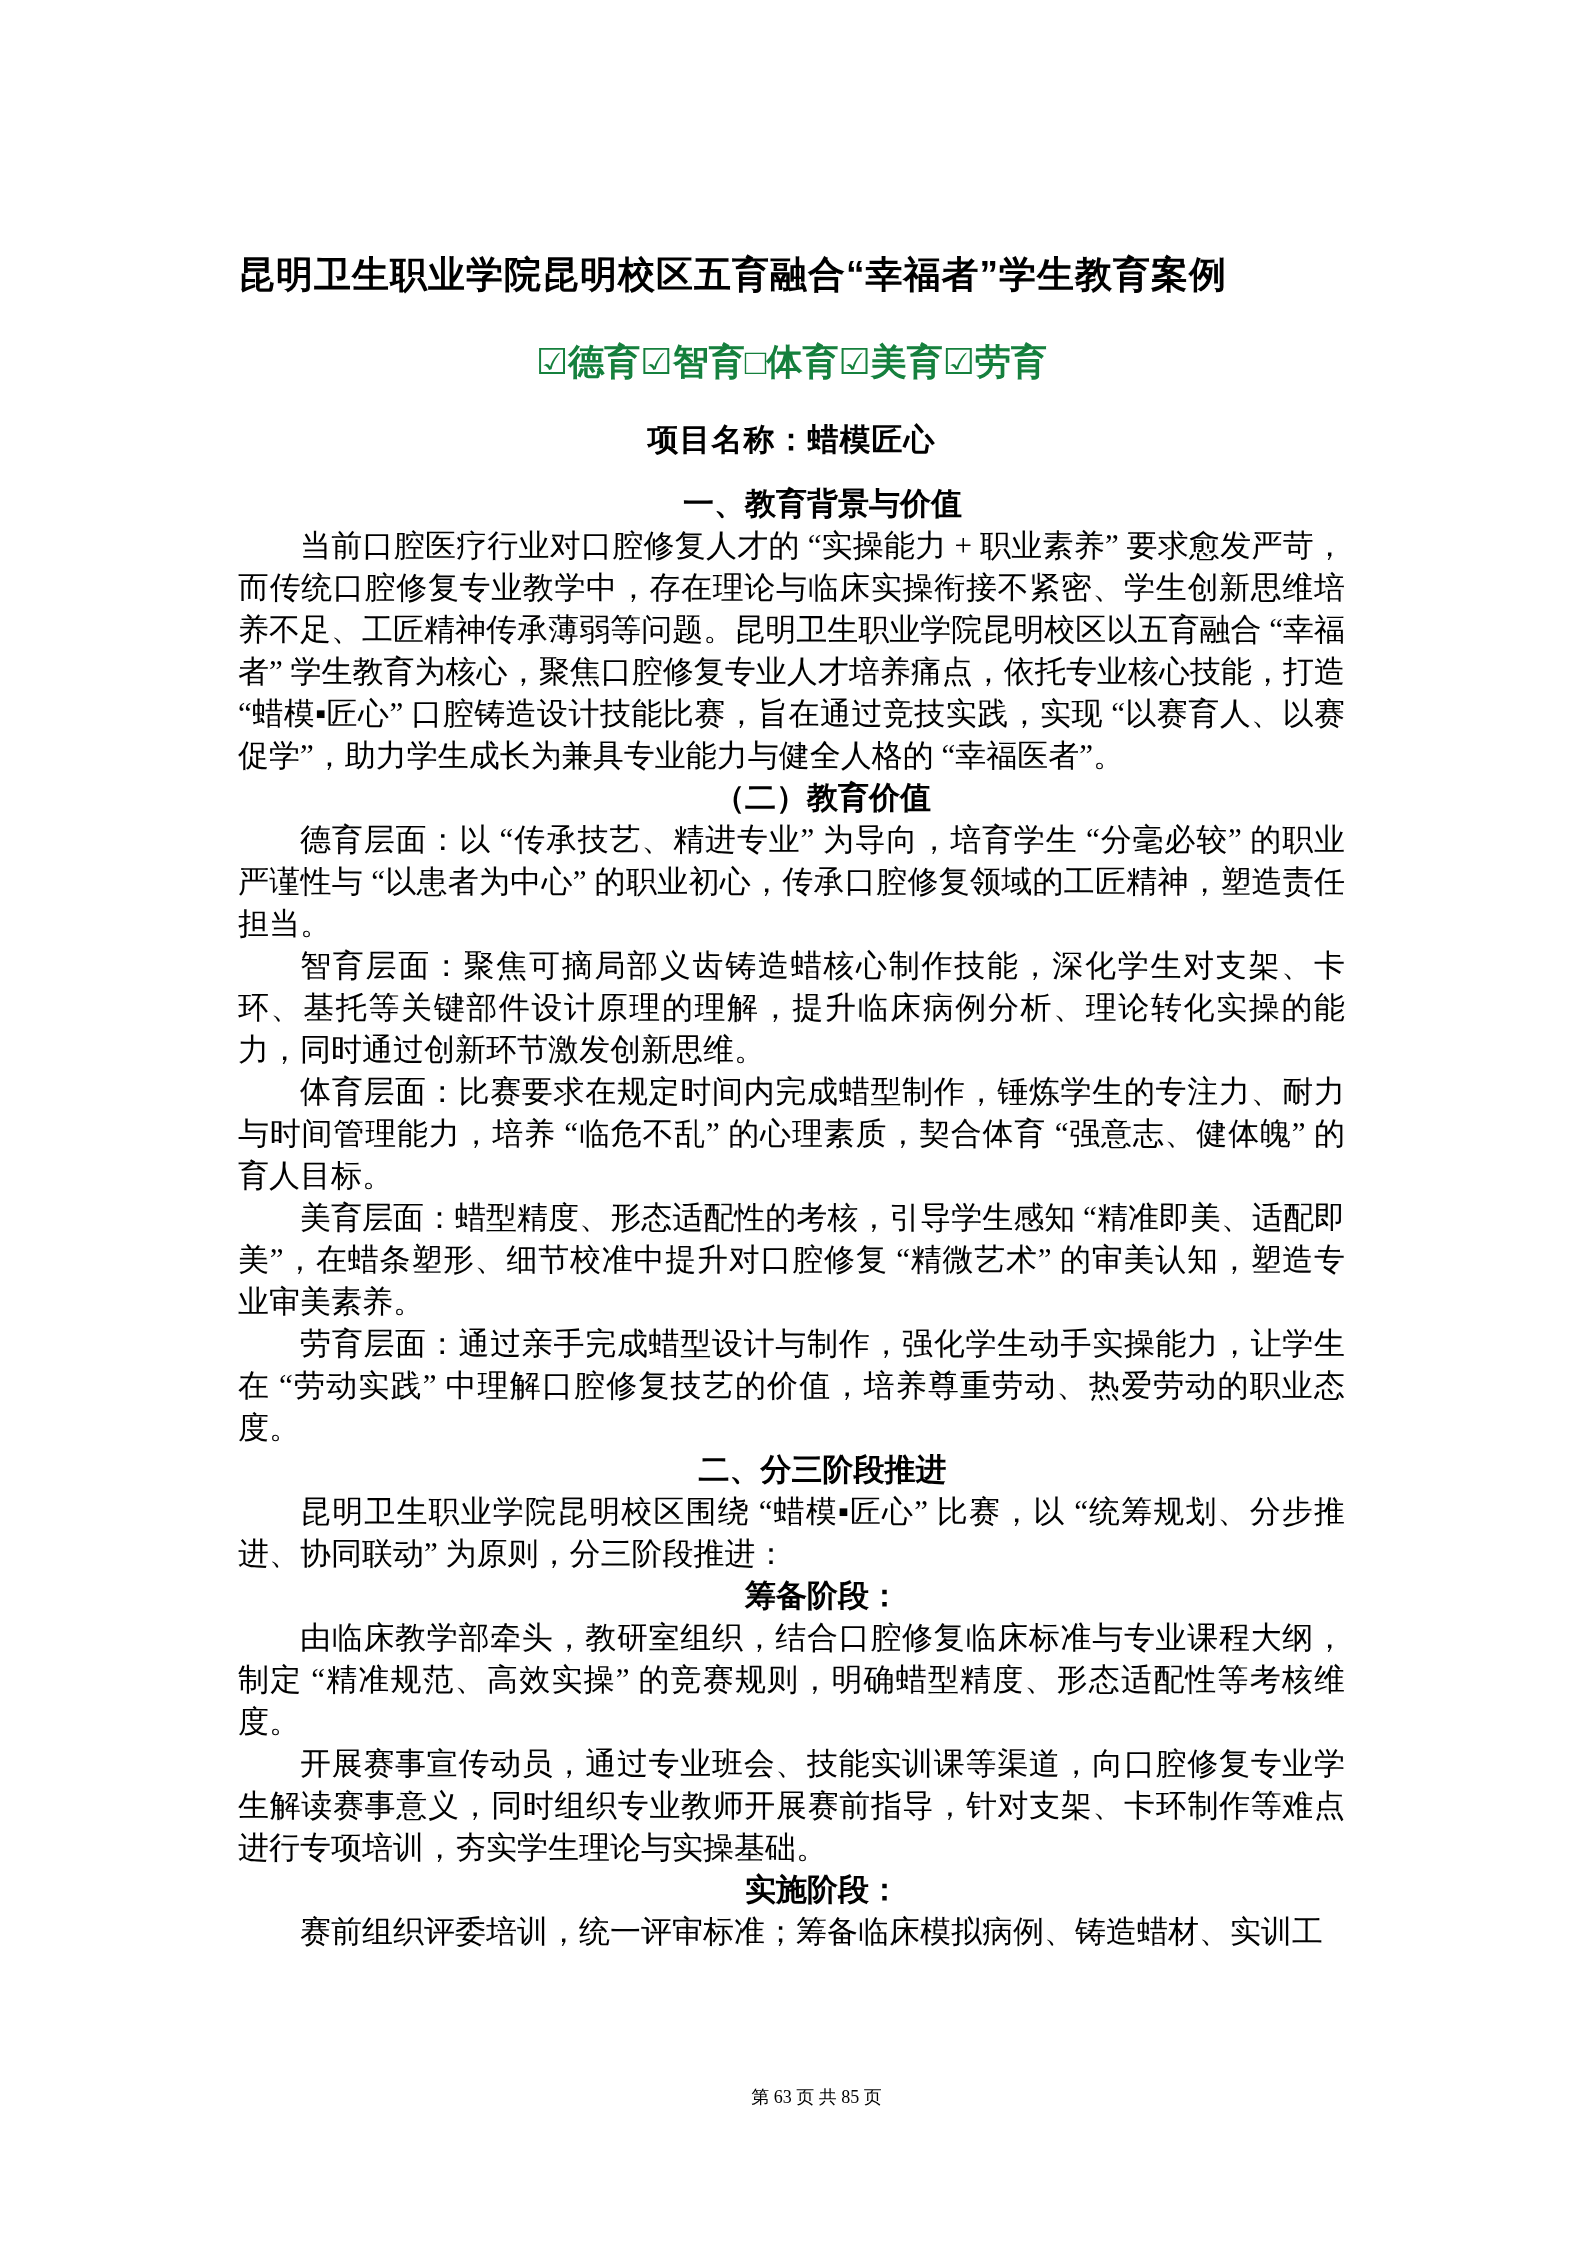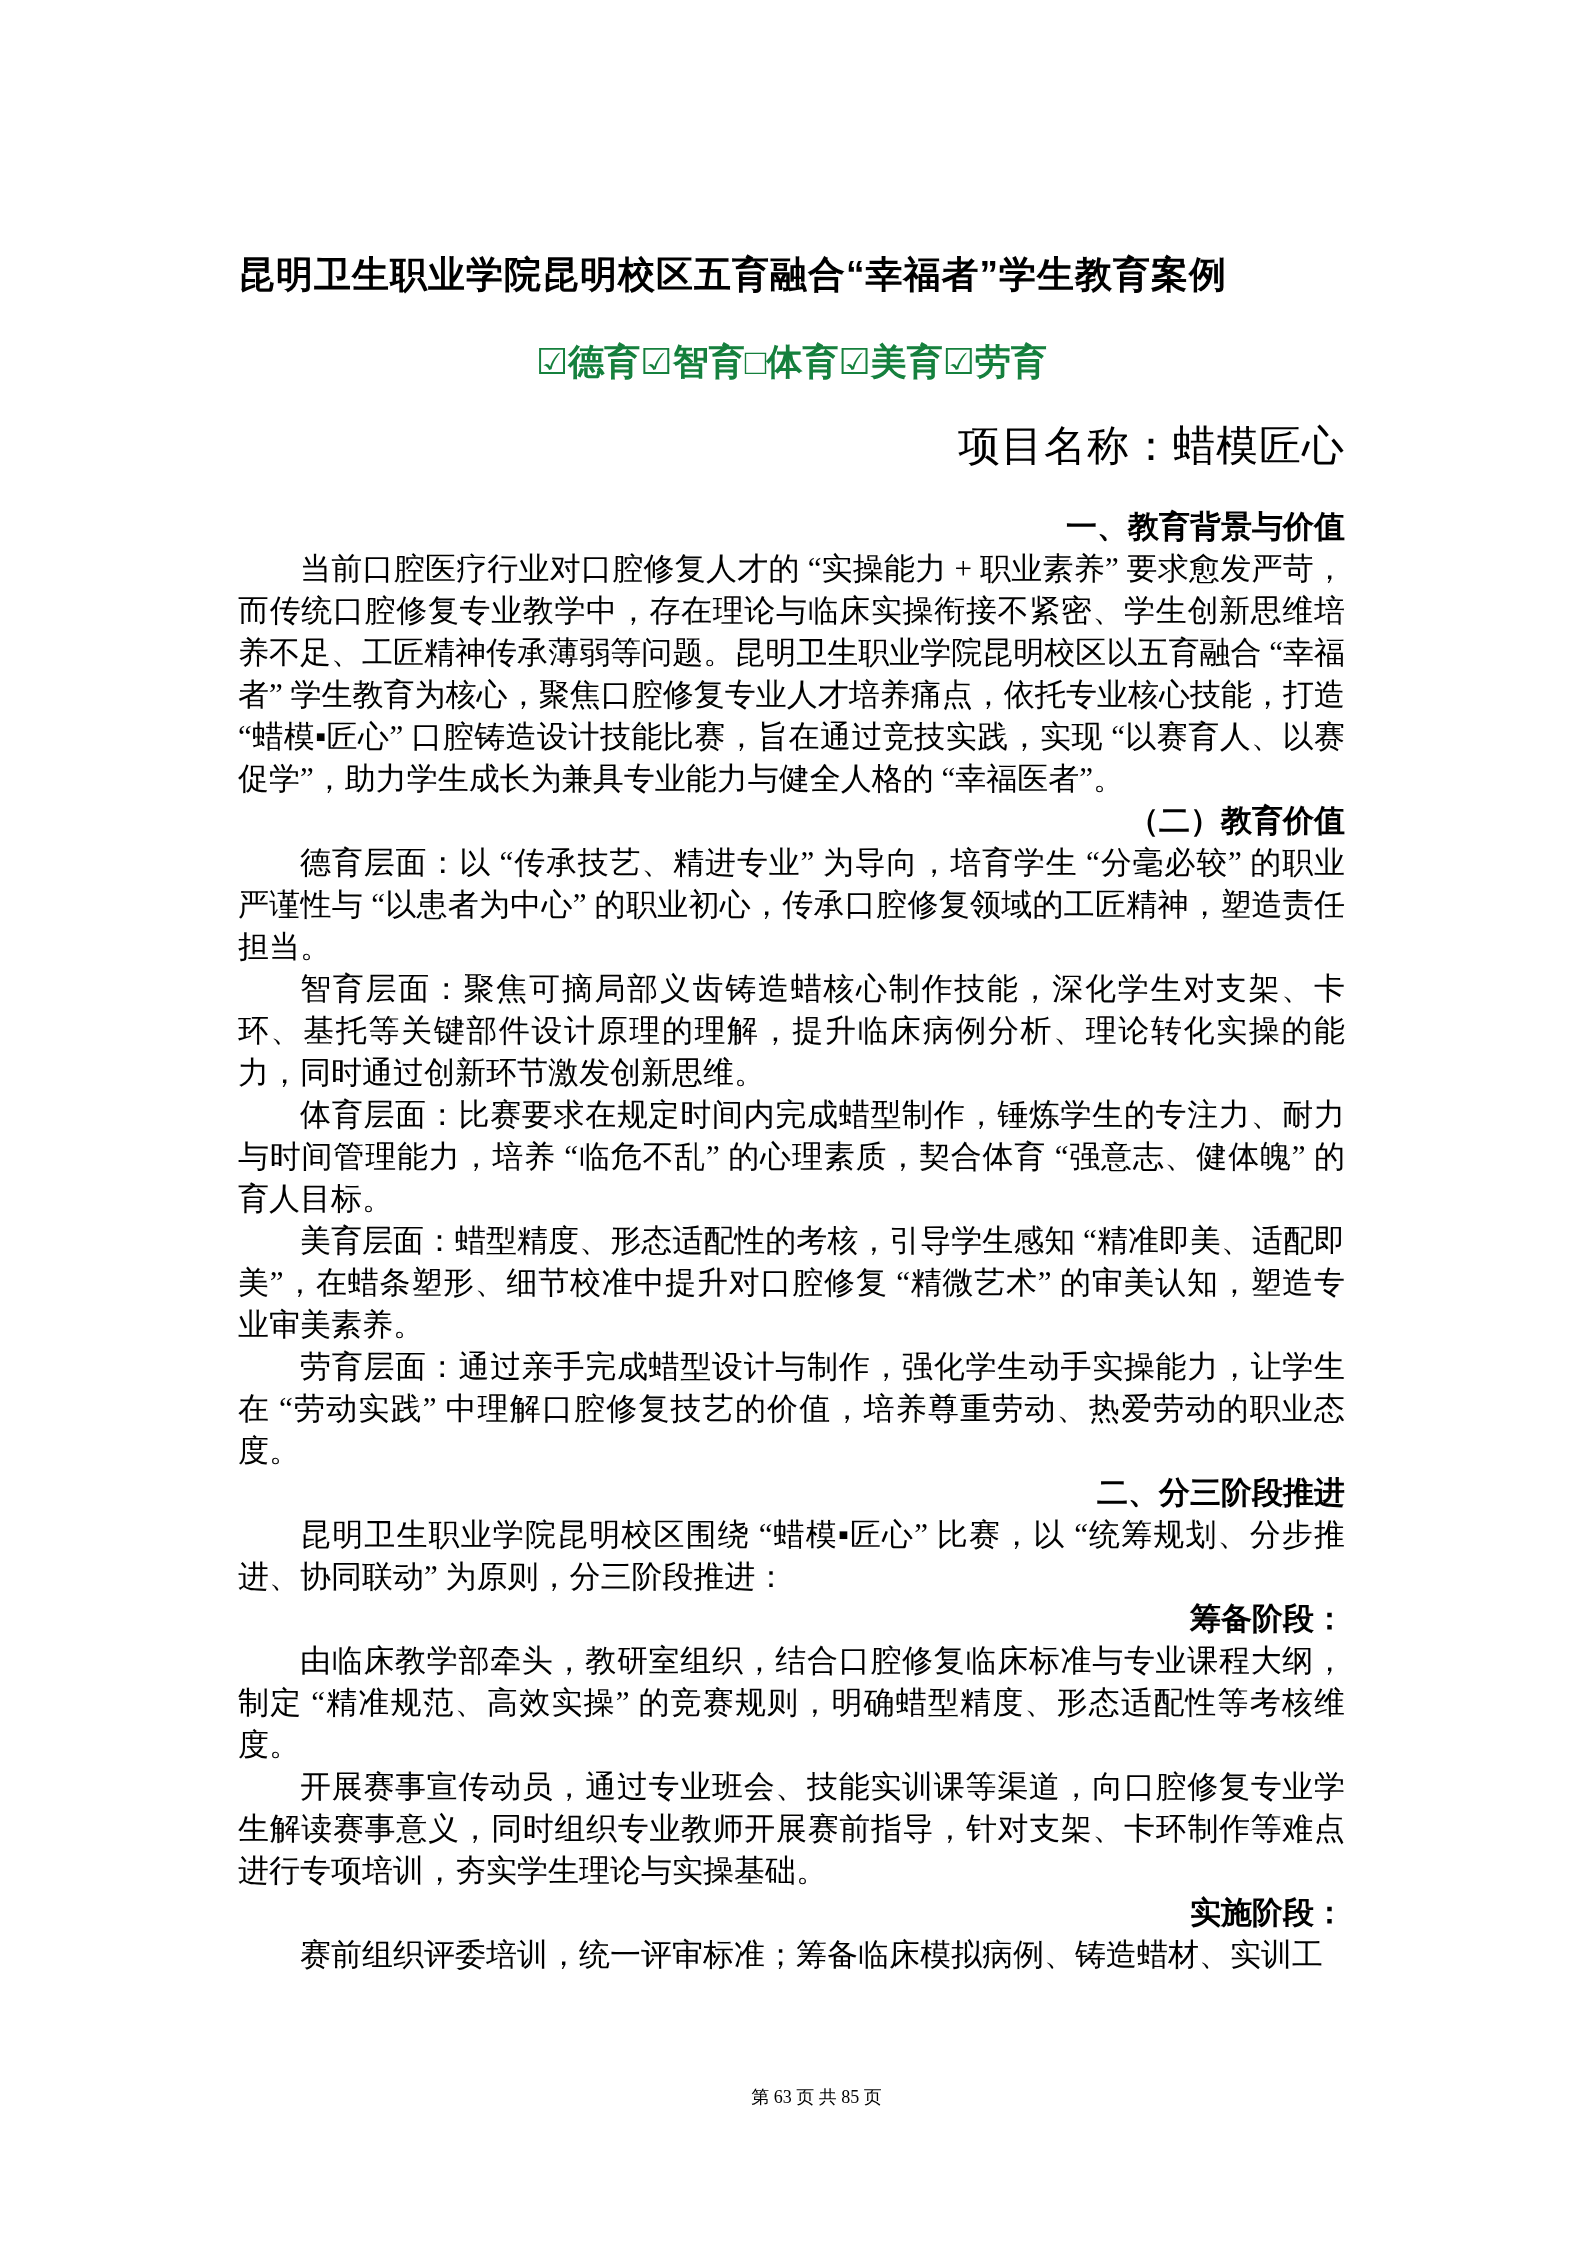"项目名称：蜡模匠心" .project-title { font-size: 42px -> 31px; font-weight: normal -> bold; text-align: right -> center }
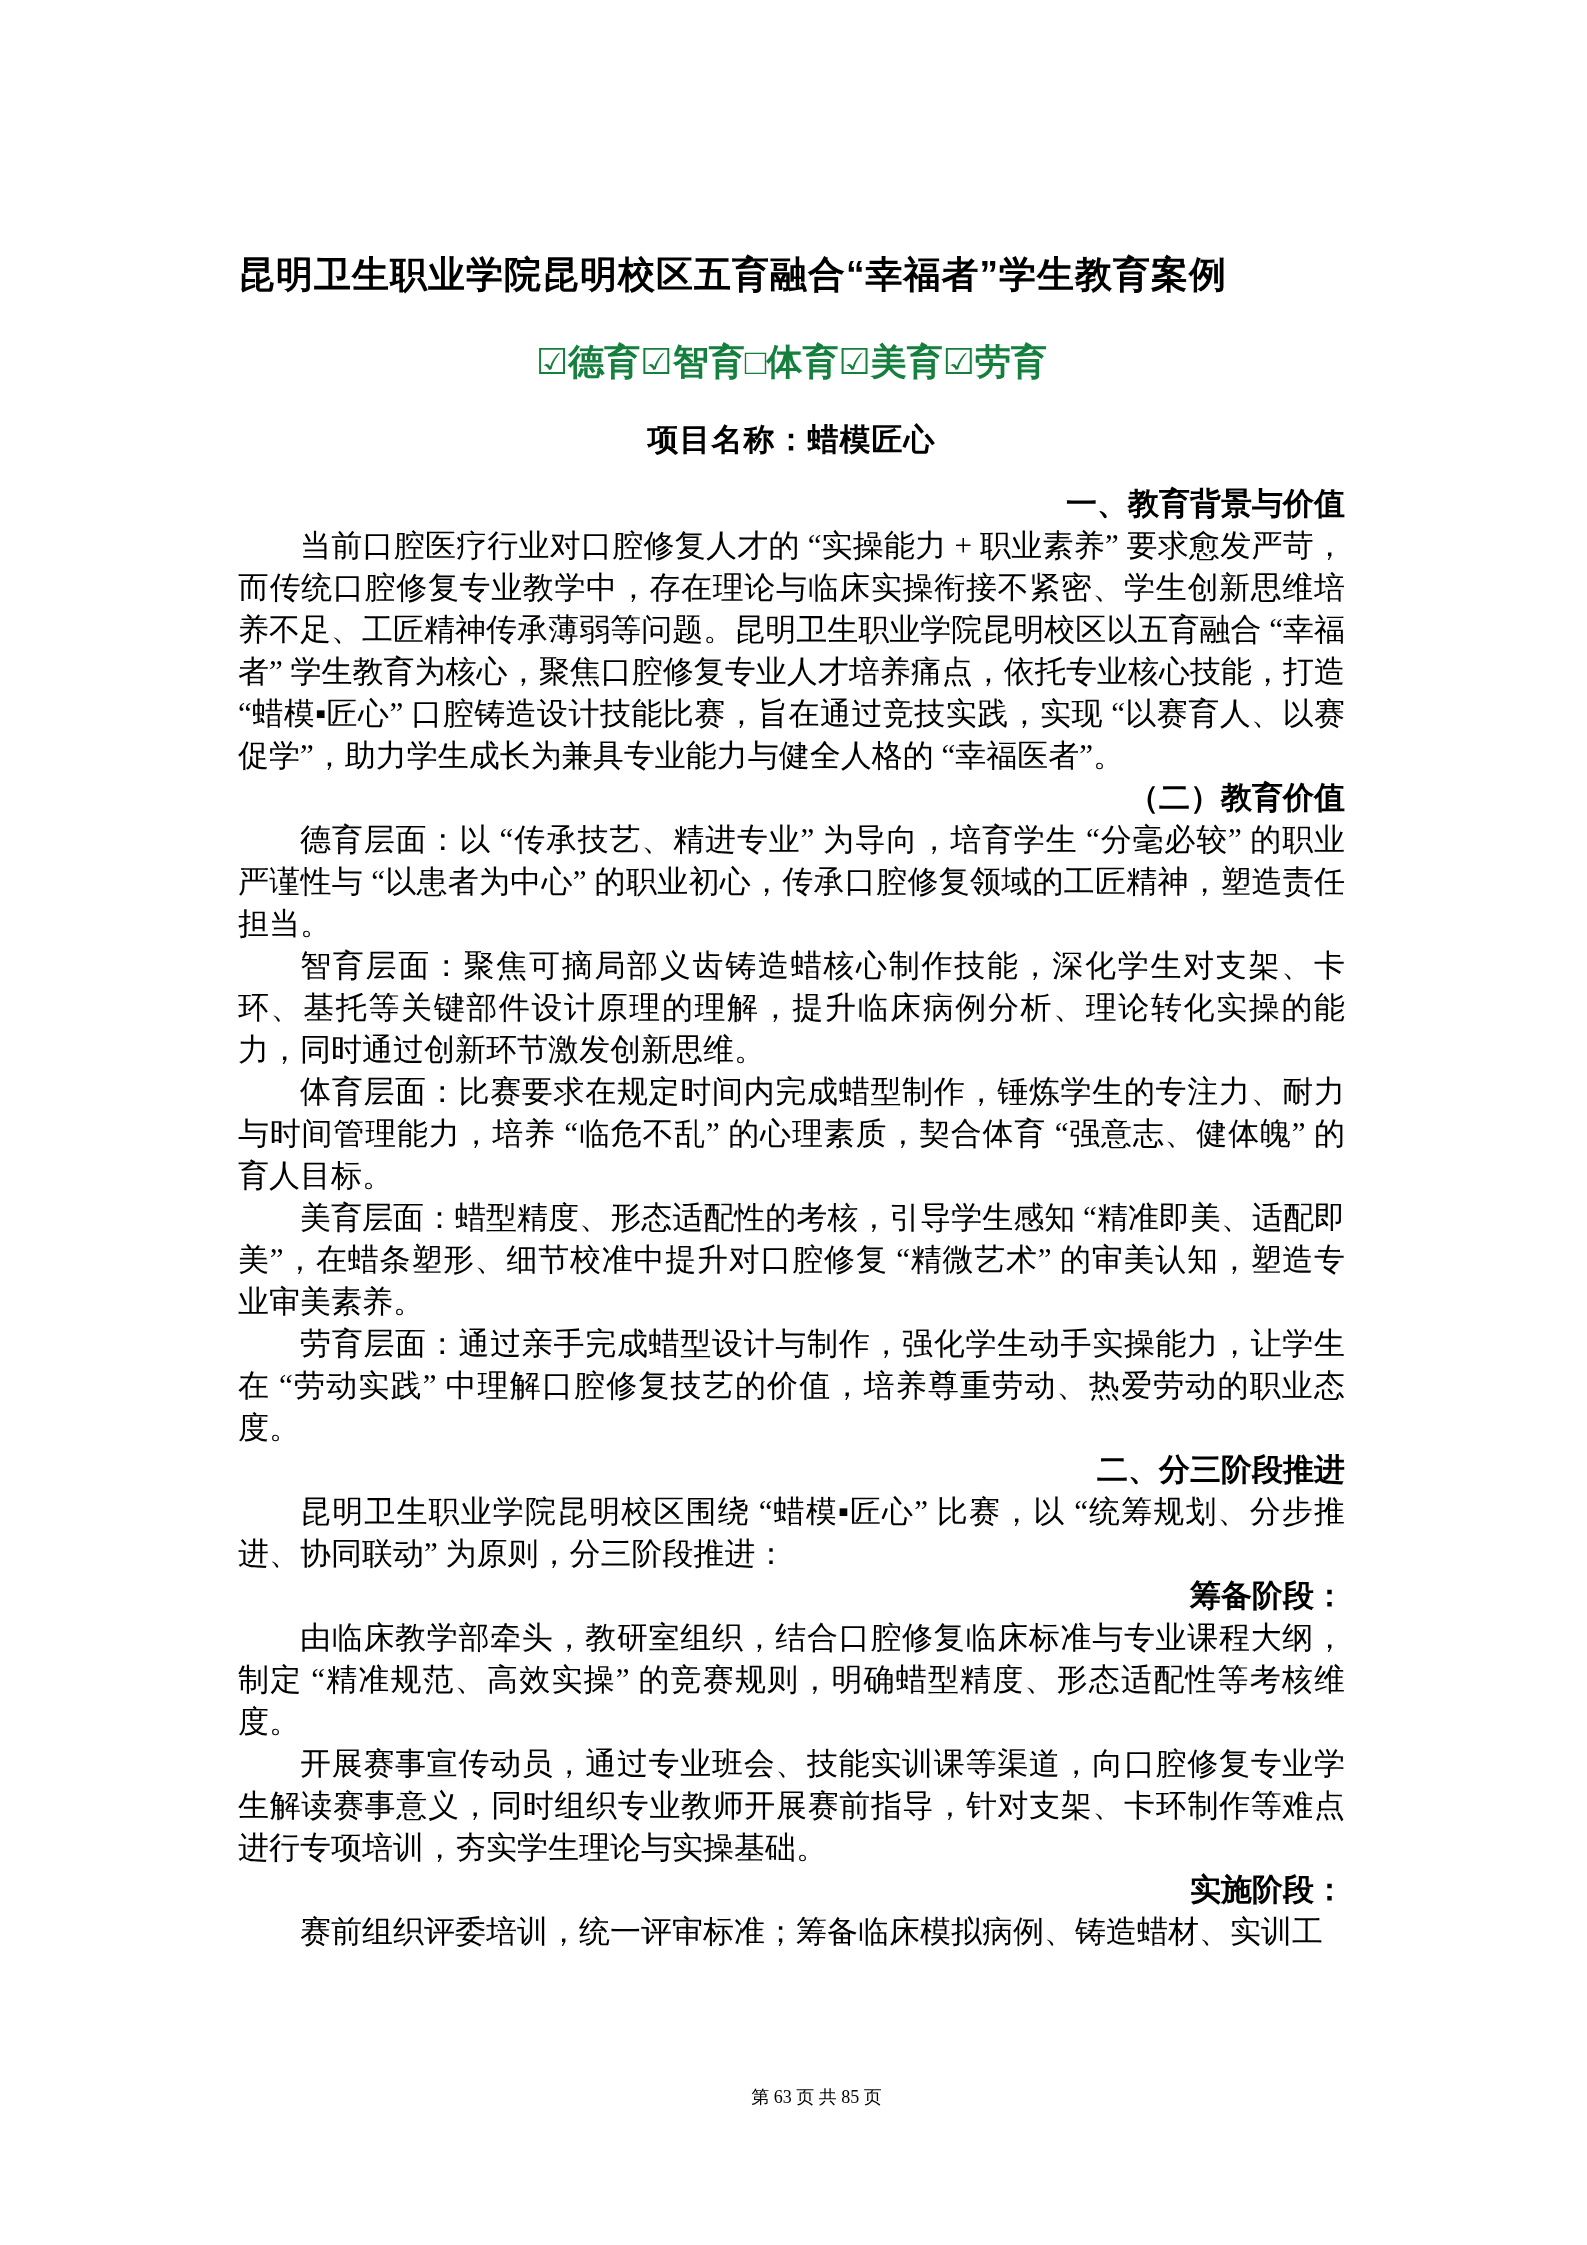"一、教育背景与价值" .content p.heading { text-align: right -> center }
